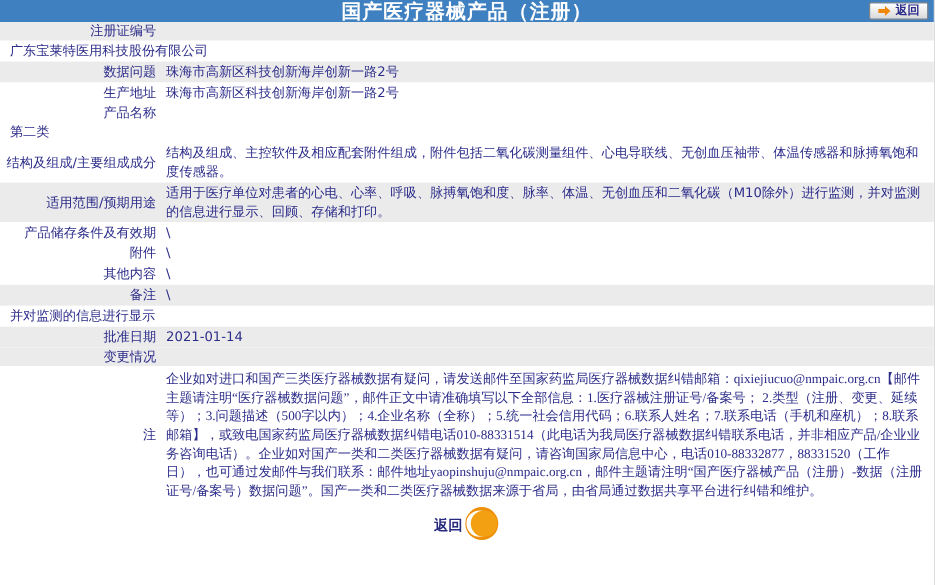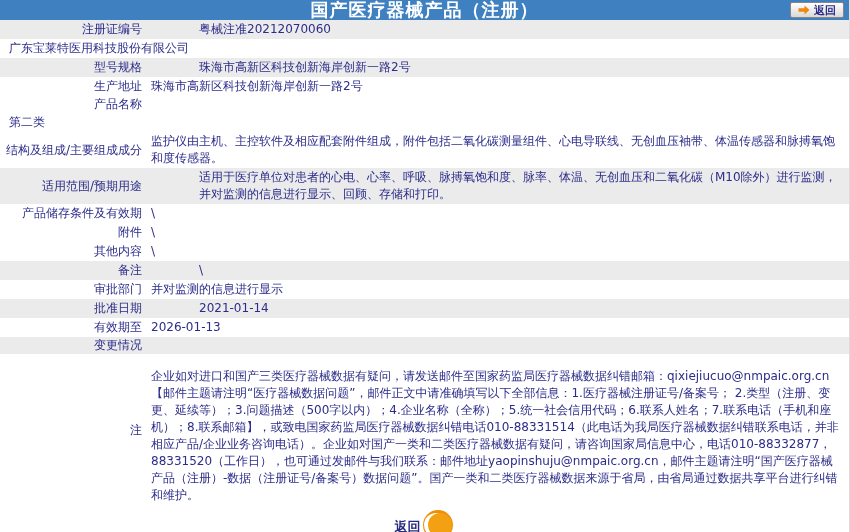"注册证编号" .row.shaded { gap: 48px -> none }
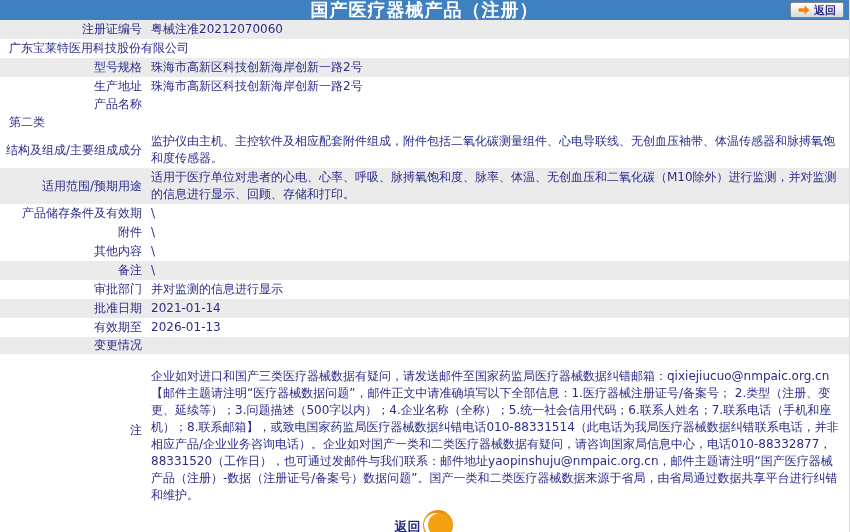"粤械注准20212070060" div.cell { html: <div>粤械注准20212070060</div> -> none }
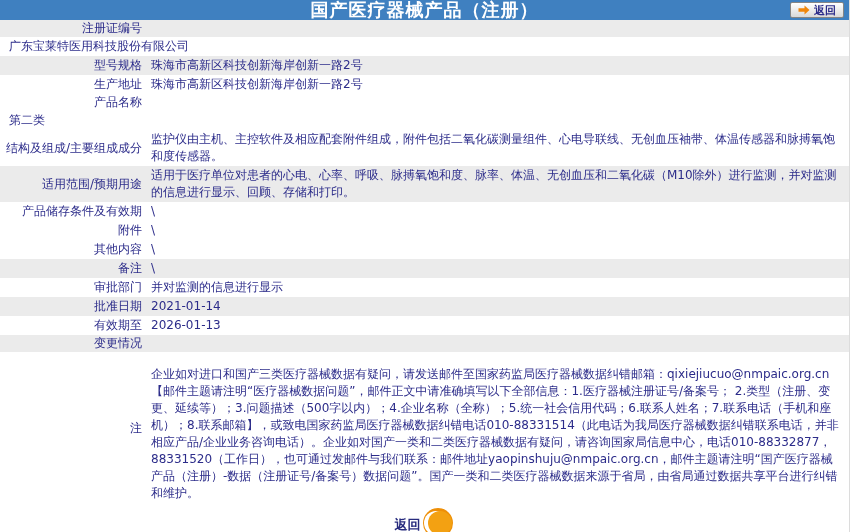"型号规格" div.cell { text: 型号规格 -> 数据问题 }
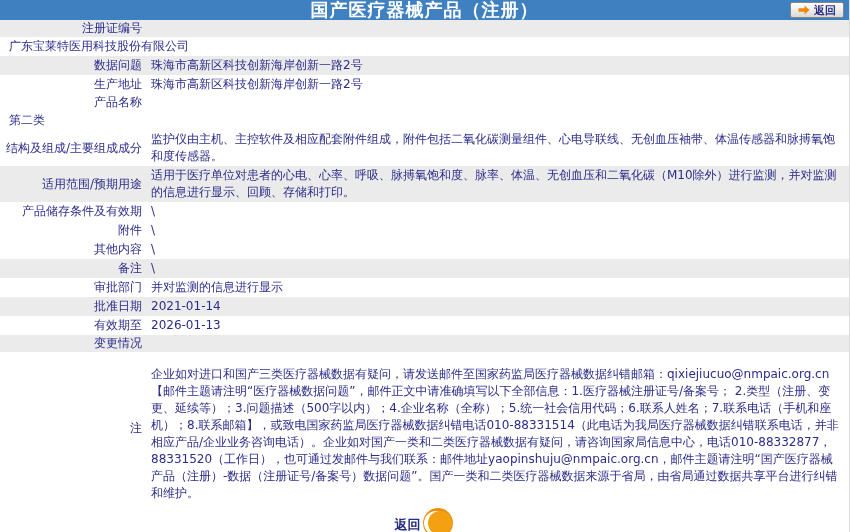"监护仪由主机、主控软件及相应配套附件组成，附件包括二氧化碳测量组件、心电导联线、" div.cell { text: 监护仪由主机 -> 结构及组成 }
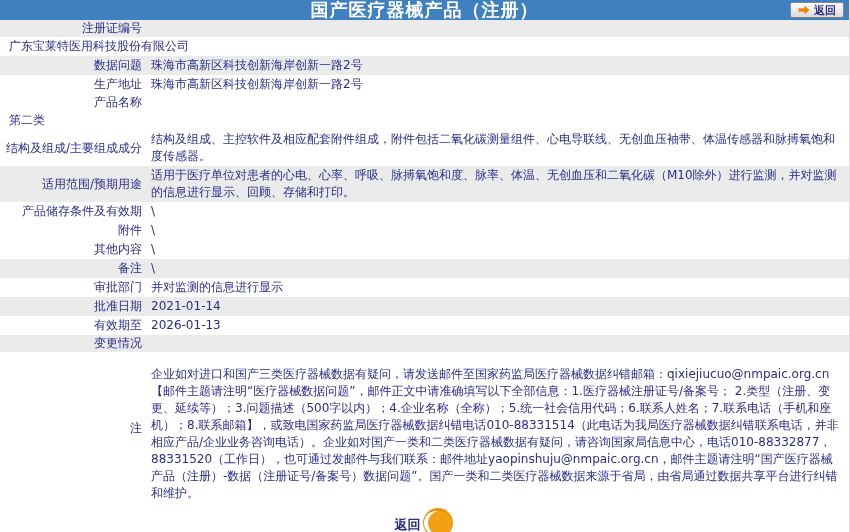"审批部门" div.cell { html: <div>审批部门</div> -> none }
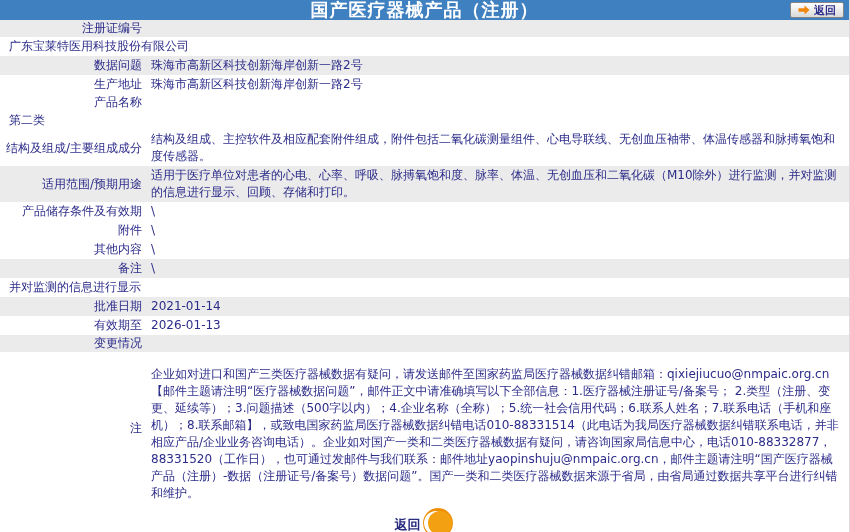"有效期至" div.row { html: <div> <div>有效期至</div> <div>2026-01-13</div> </div> -> none }
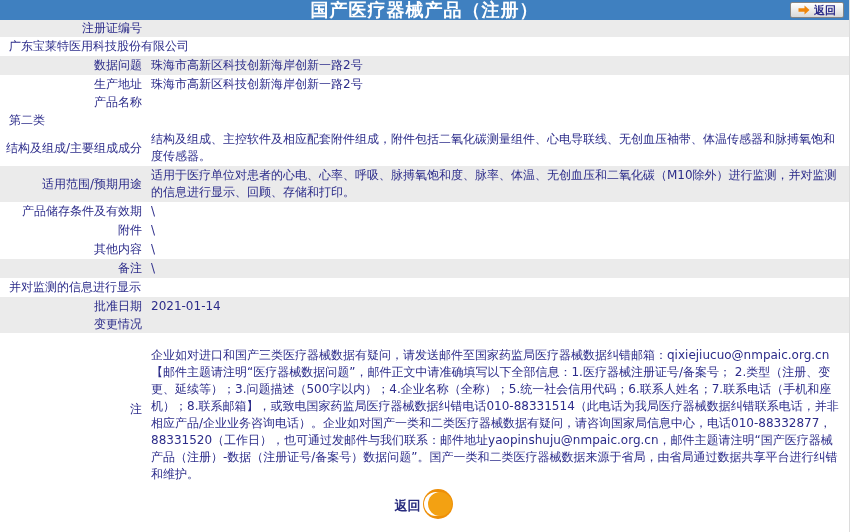"企业如对进口和国产三类医疗器械数据有疑问，请发送邮件至国家药监局医疗器械数据纠错" .row.note-row .value { font-family: none -> Liberation Serif, serif; padding-top: 14px -> 3px }
